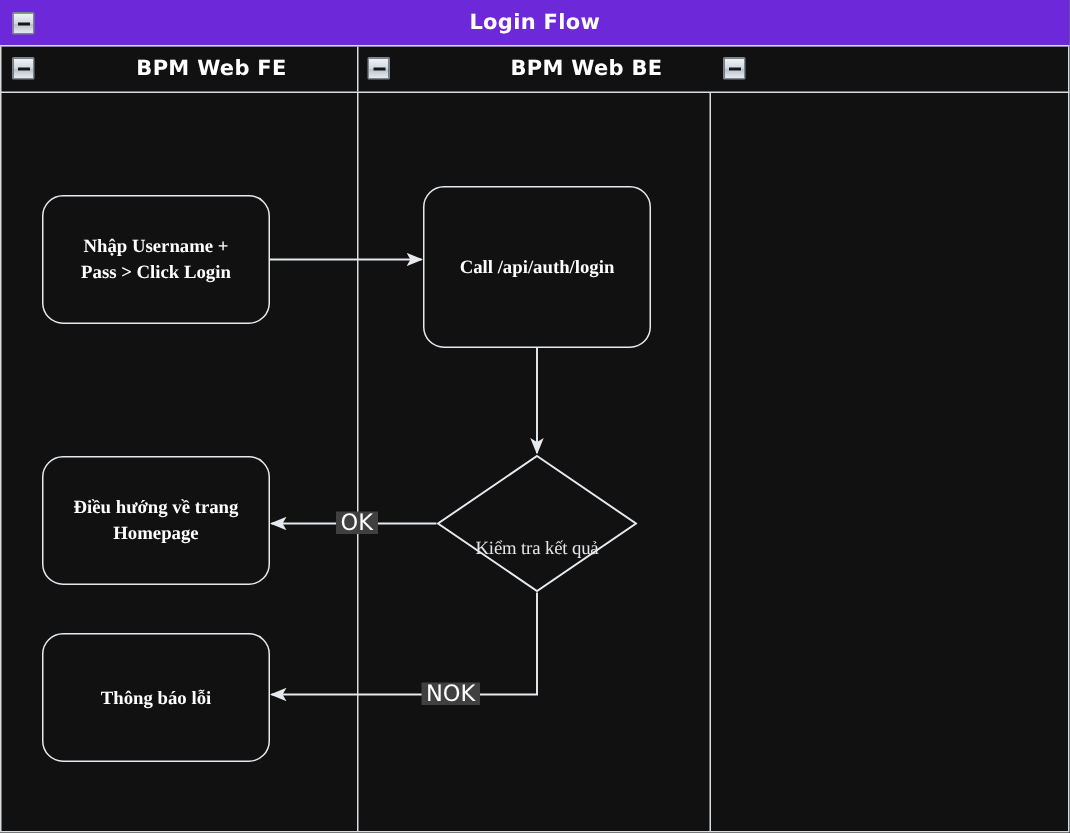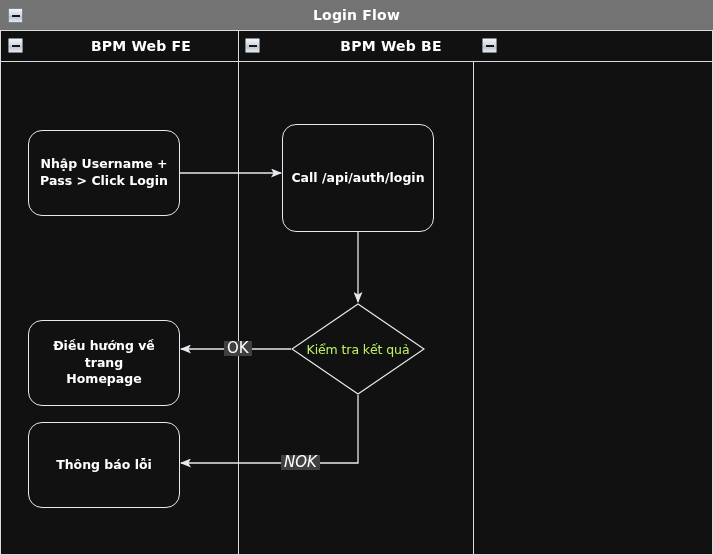"Login Flow" .pool-title { background: #737373 -> #6d28d9 }
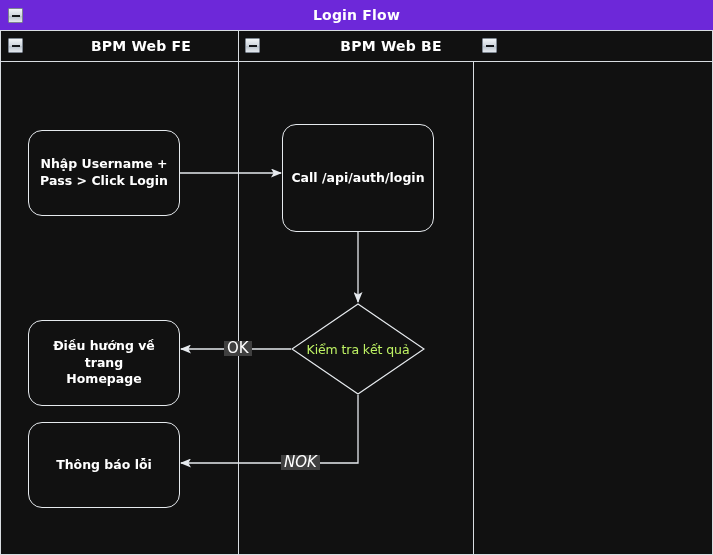"Nhập Username +" .node { font-family: none -> Liberation Serif, serif }
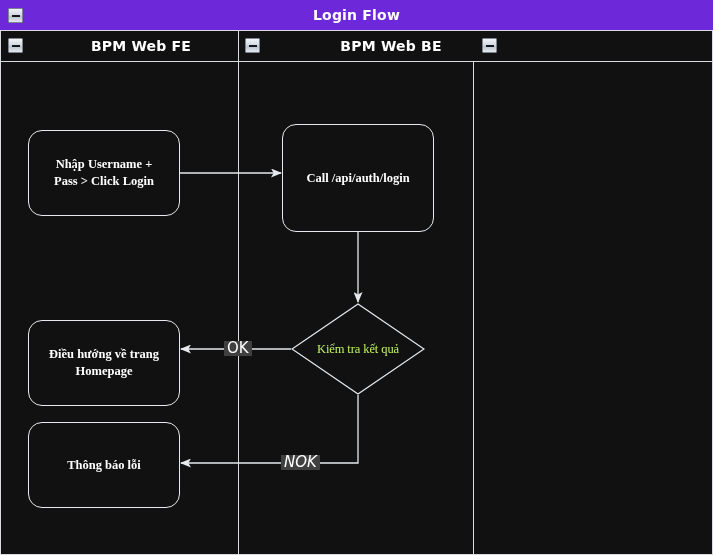"Điều hướng về trang" #node-homepage { top: 320px -> 304px }
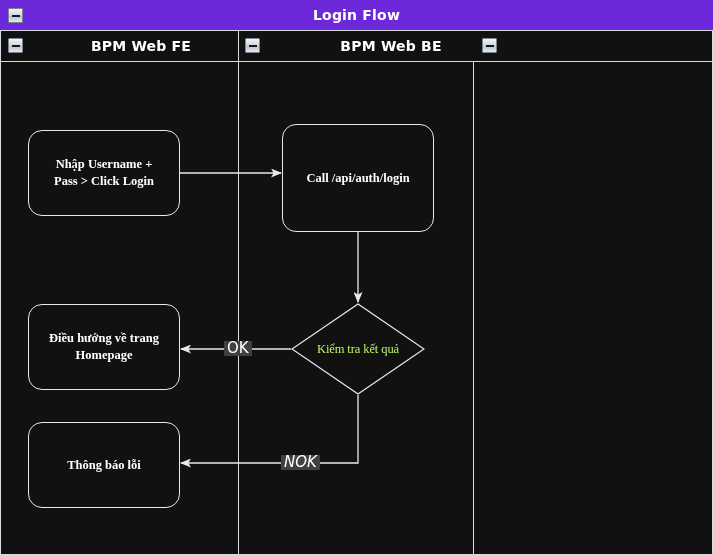"Kiểm tra kết quả" #node-decision .node-label { color: #bef264 -> #e5e5e5; top: 0 -> 16px }
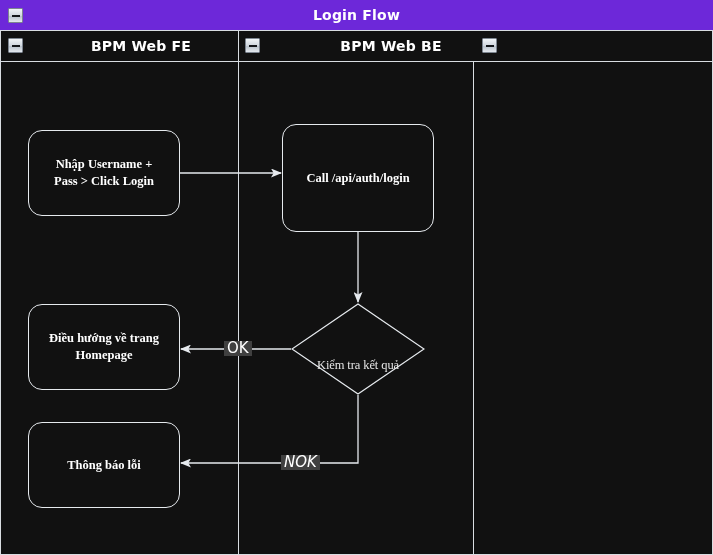"NOK" #edge-label-nok { font-style: italic -> none }
